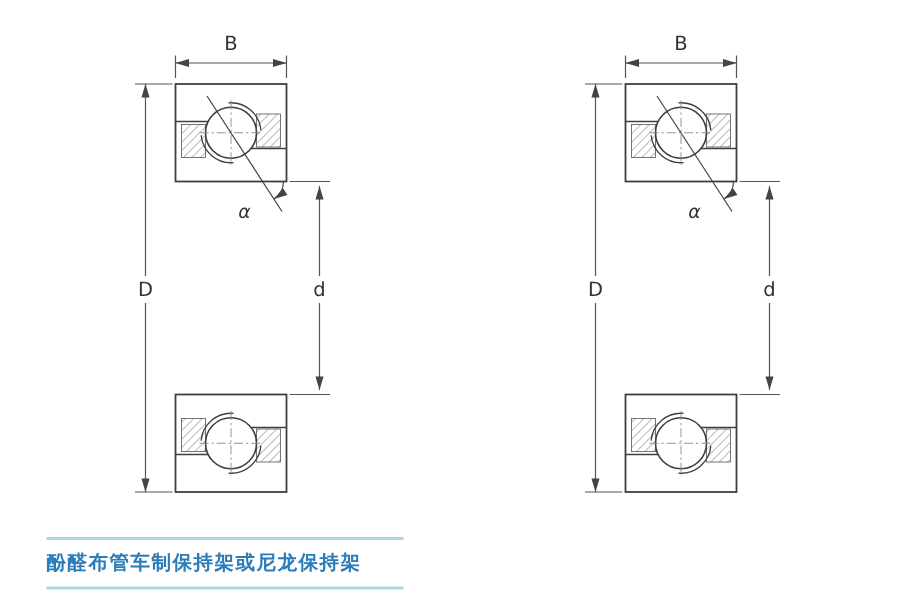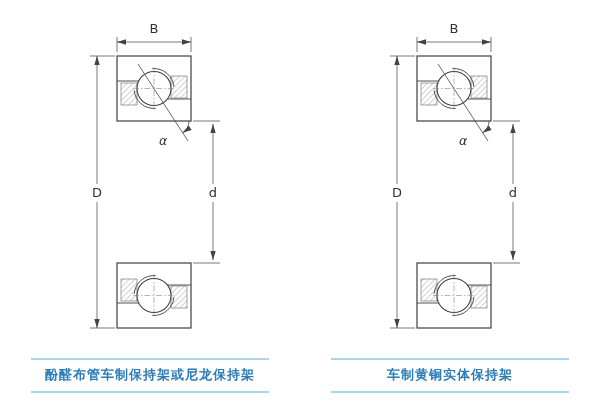"酚醛布管车制保持架或尼龙保持架" .caption { text-align: center -> none }
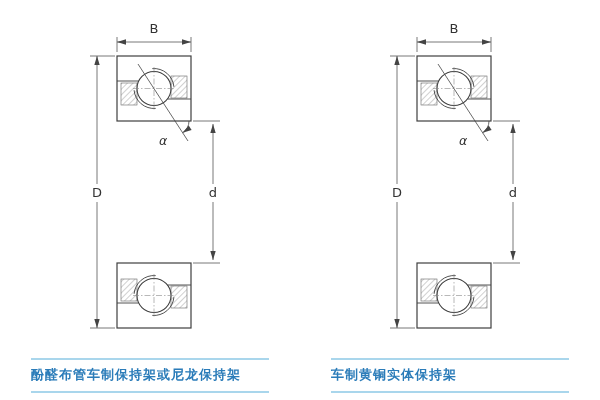"车制黄铜实体保持架" figcaption.caption { html: <figcaption>车制黄铜实体保持架</figcaption> -> none }
